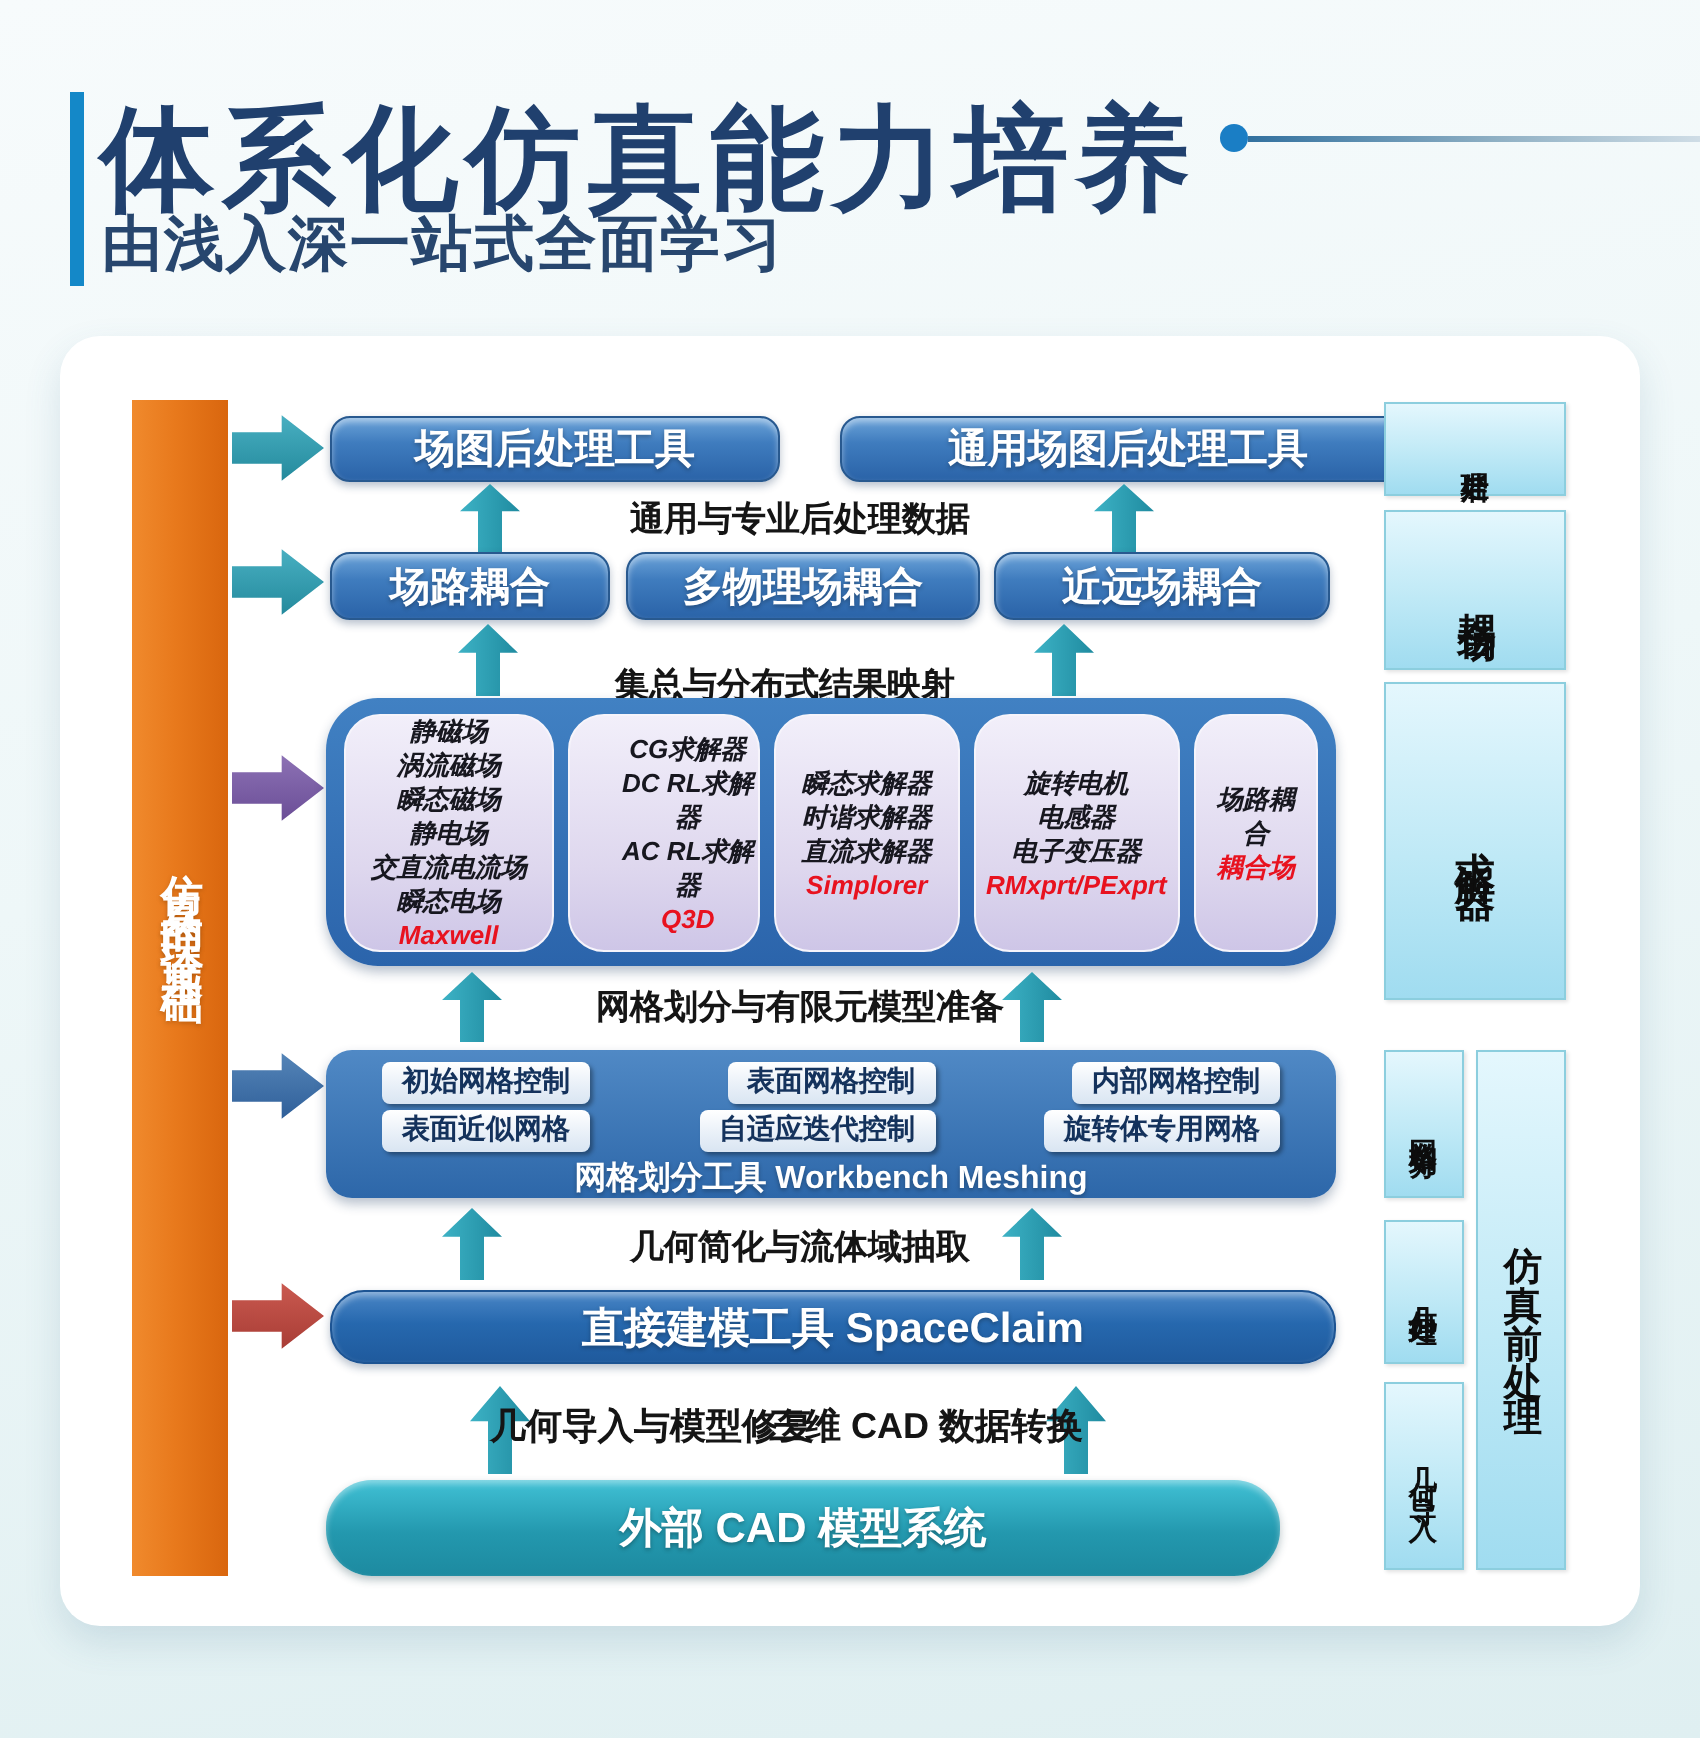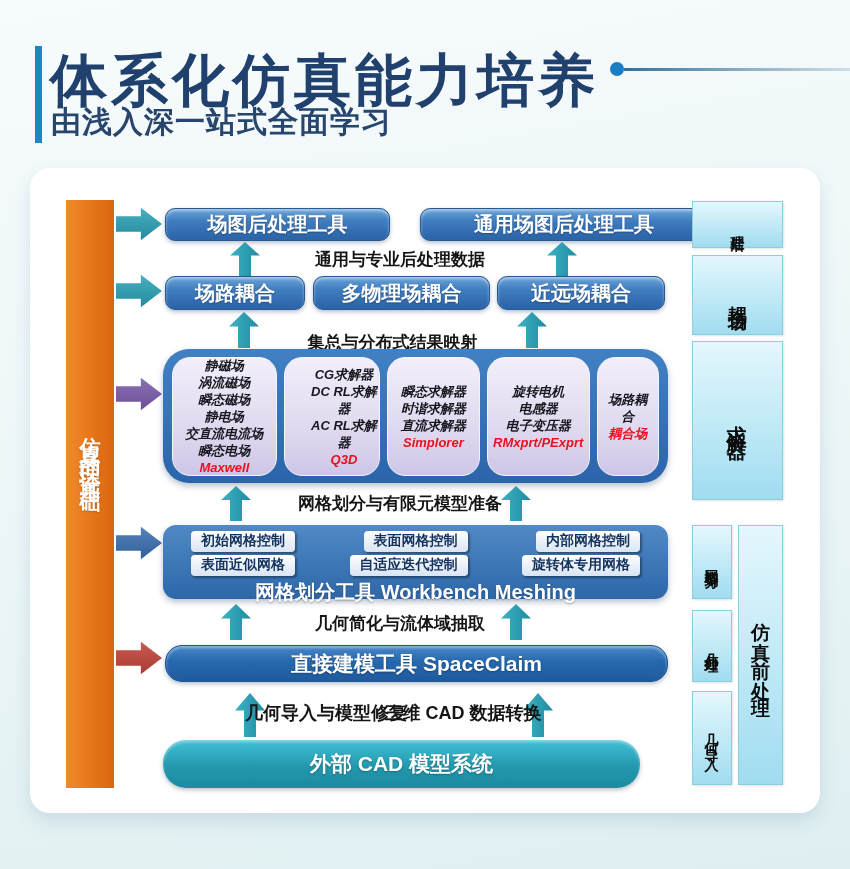"网格划分工具 Workbench Meshing" .meshlabel { font-size: 20px -> 16px }
